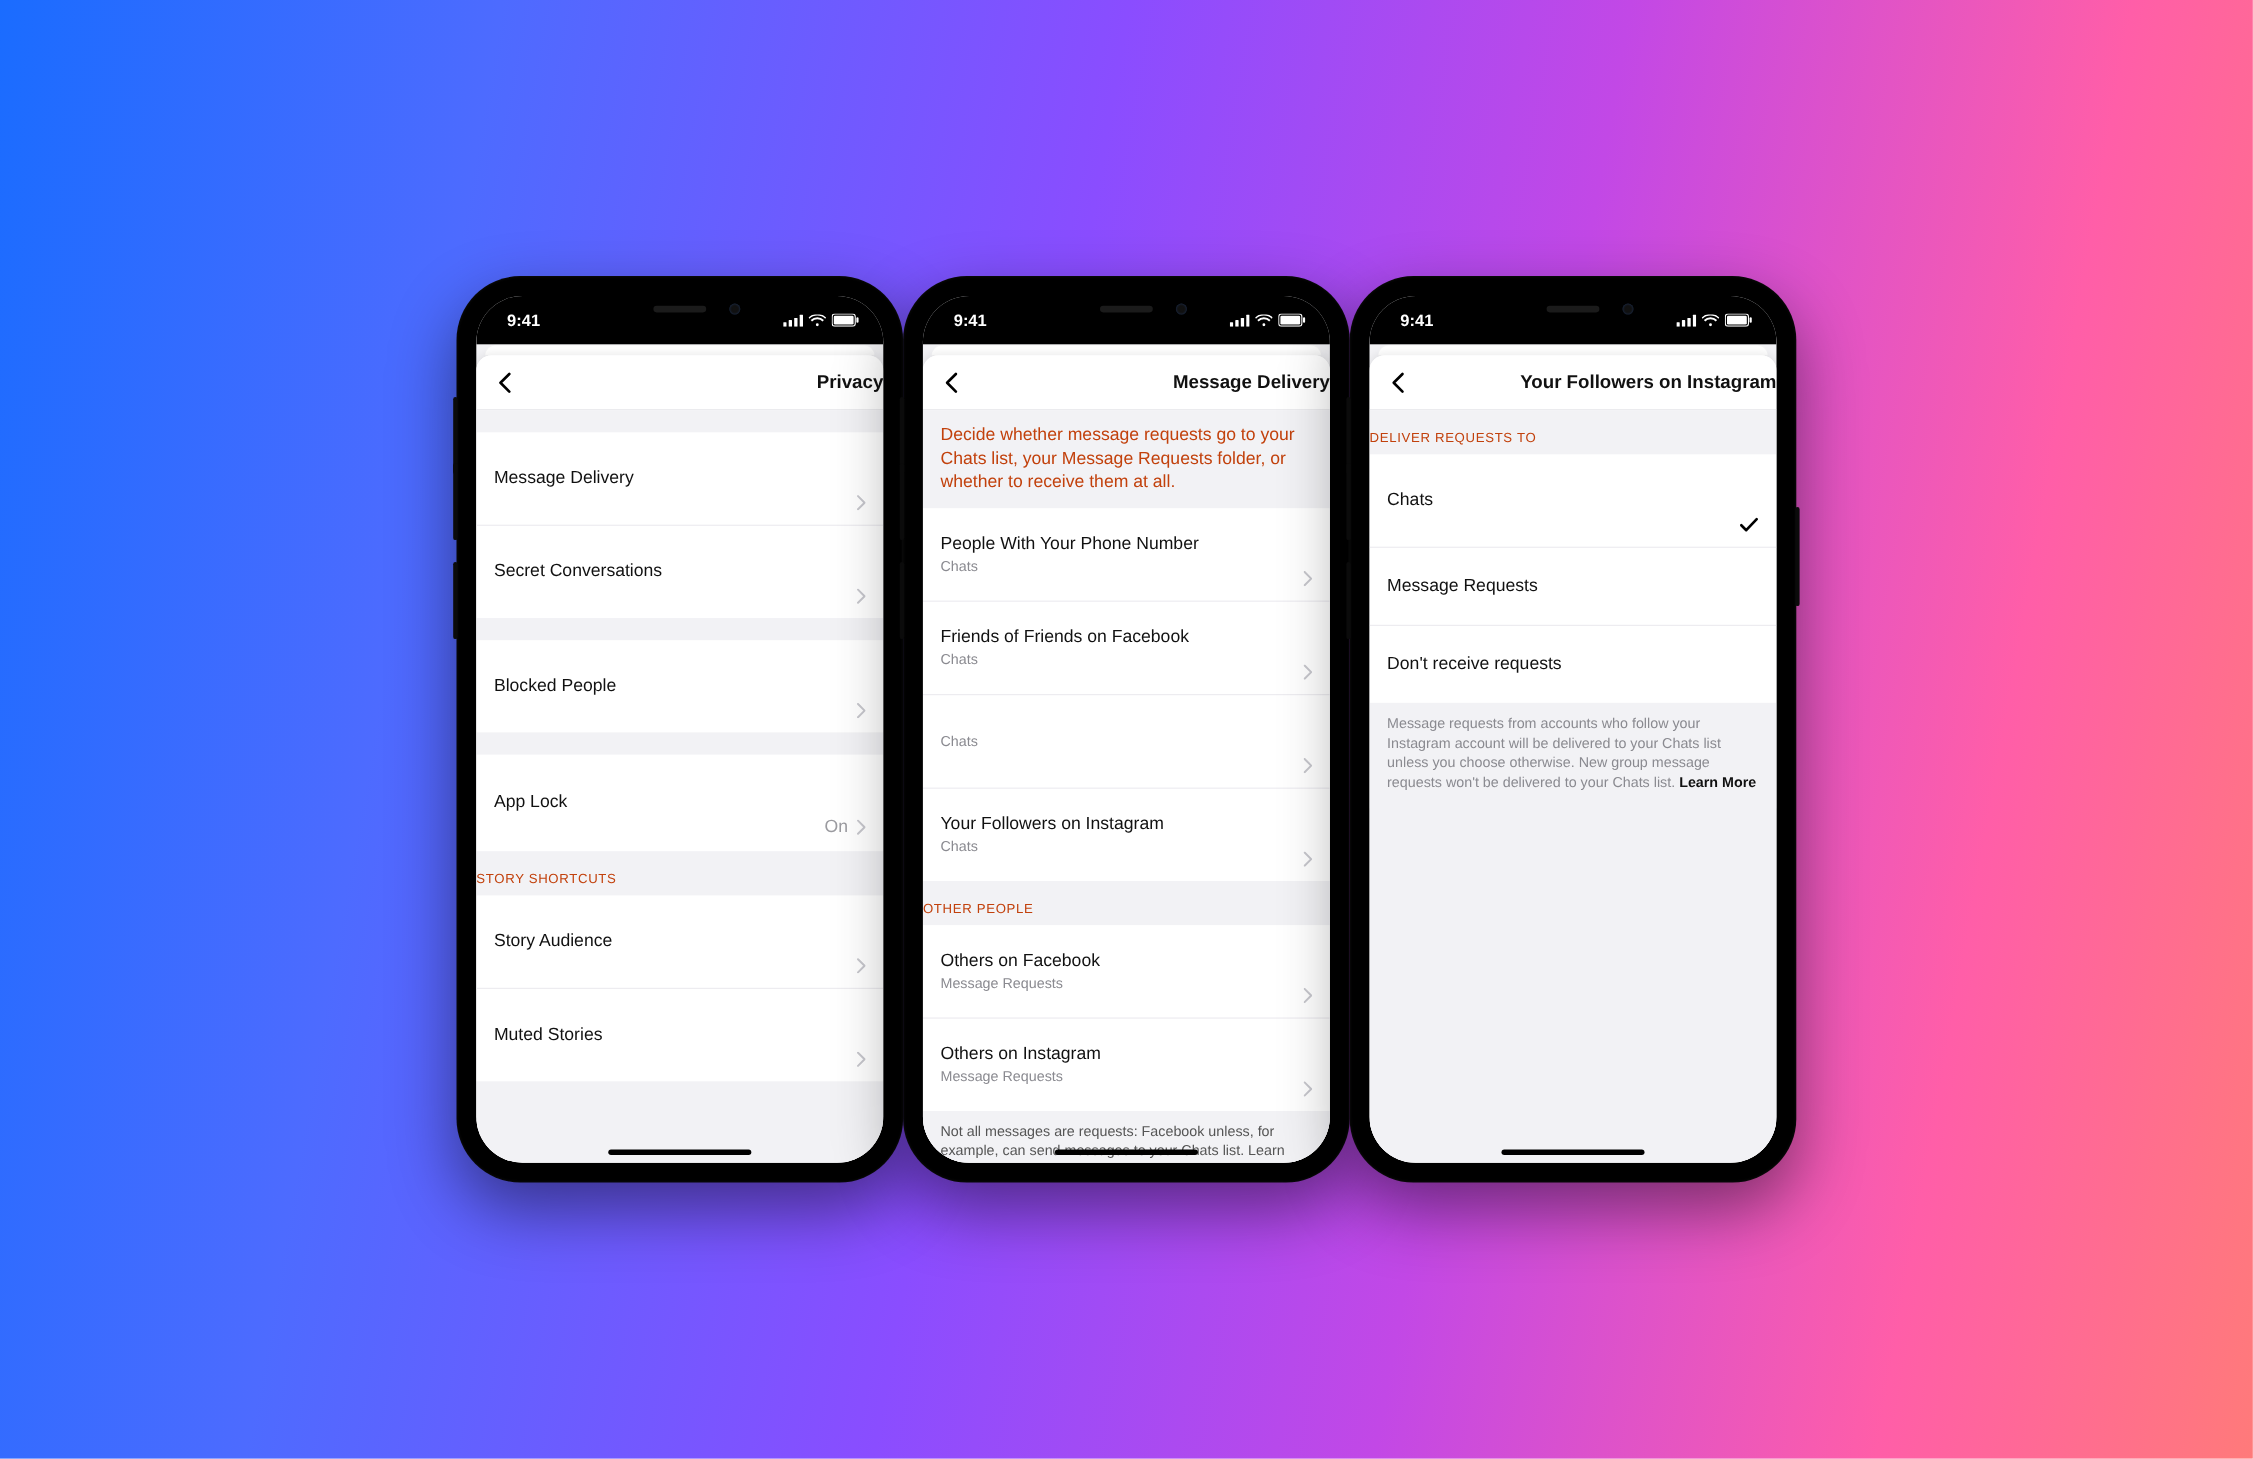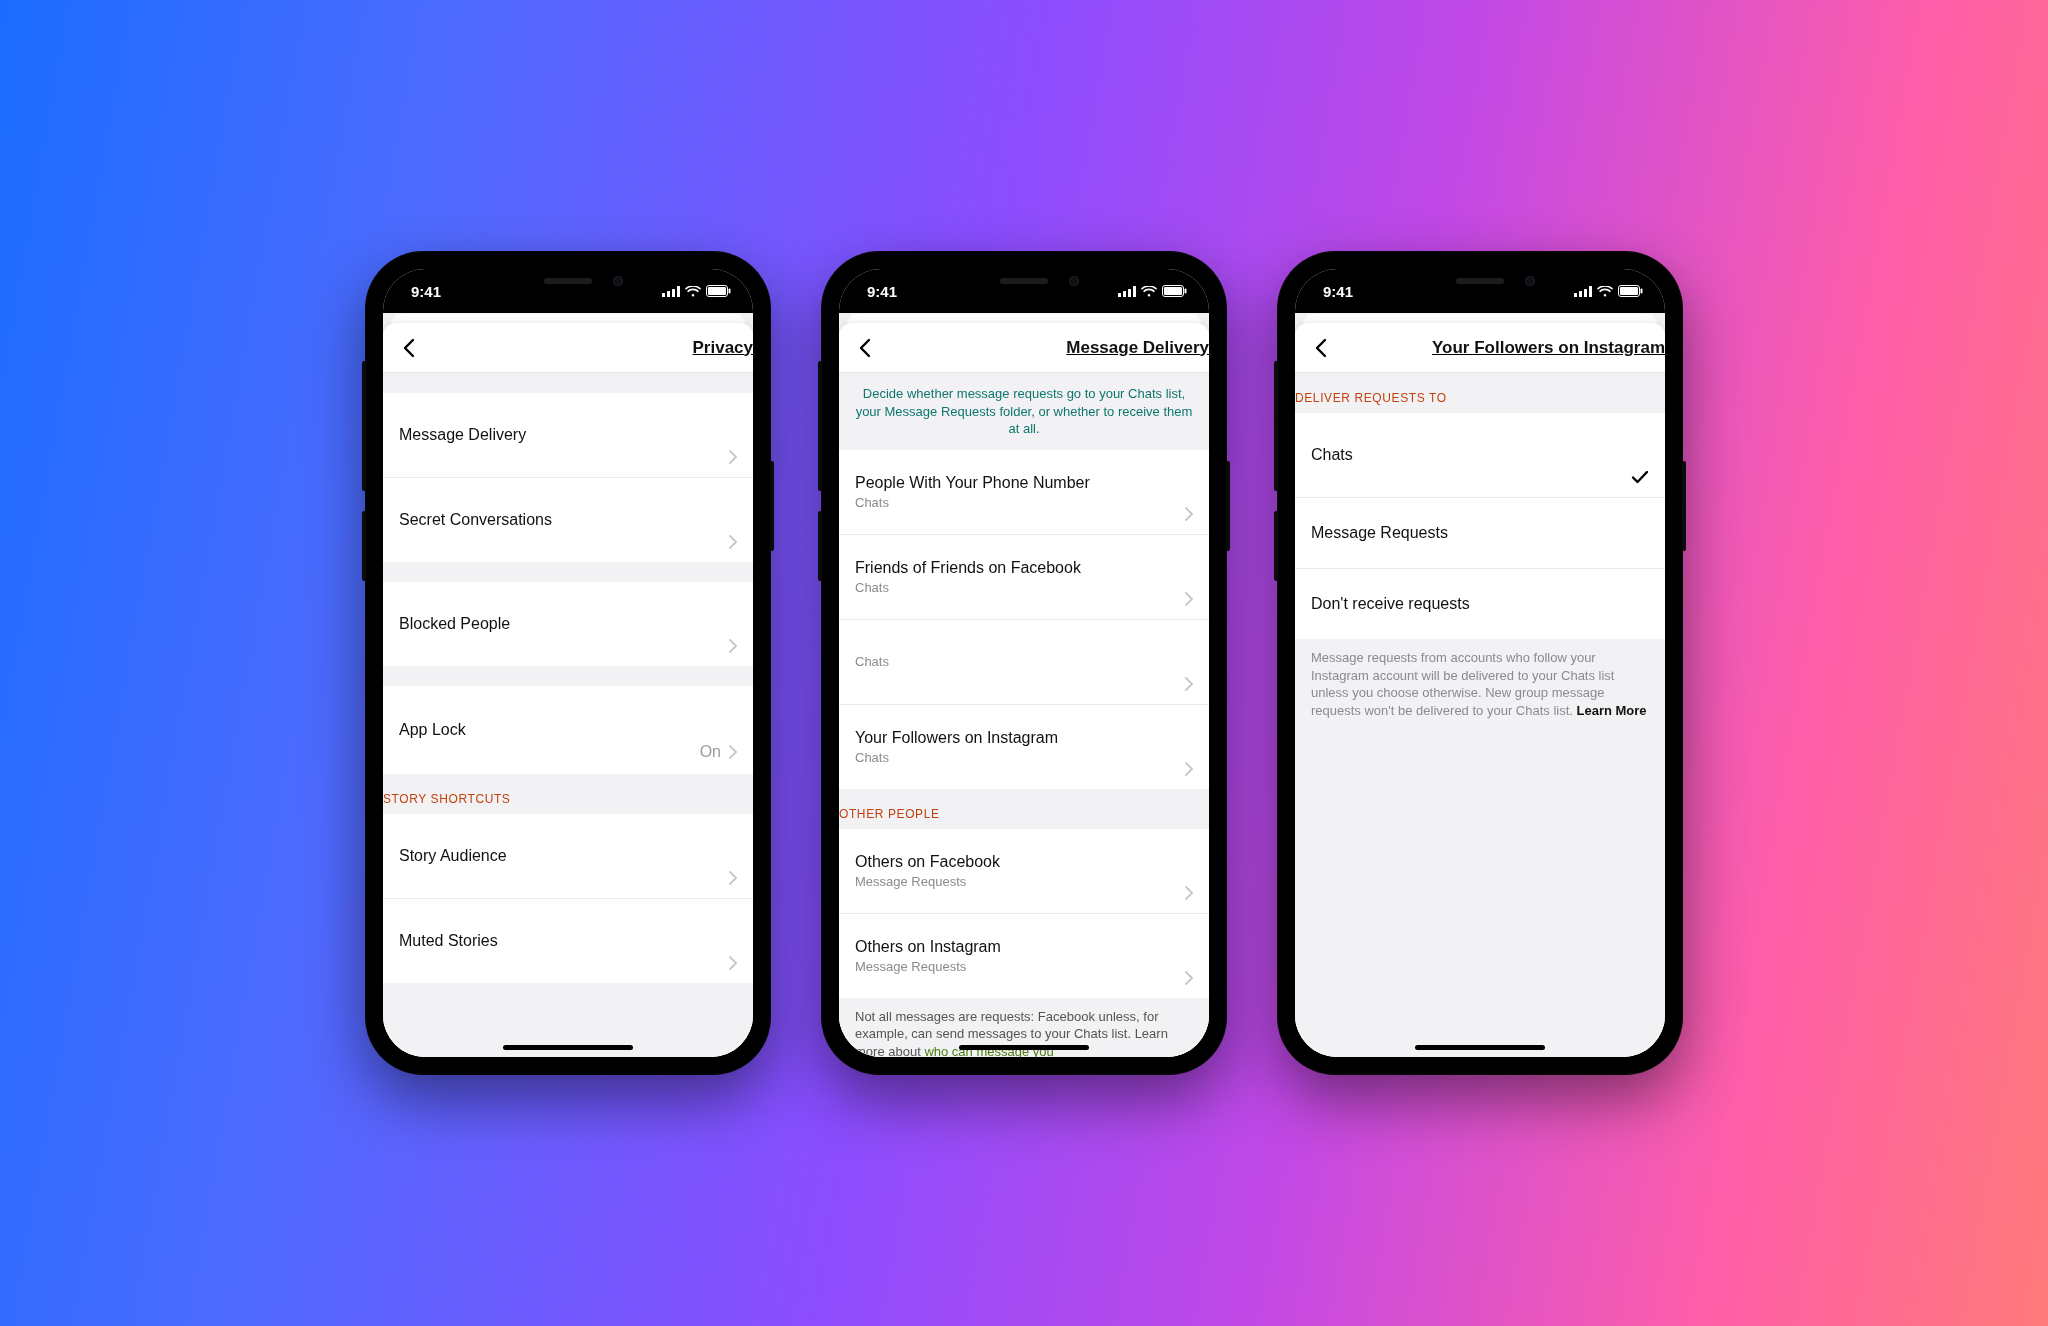"9:41" .phones { gap: 50px -> none; text-decoration: underline -> none }
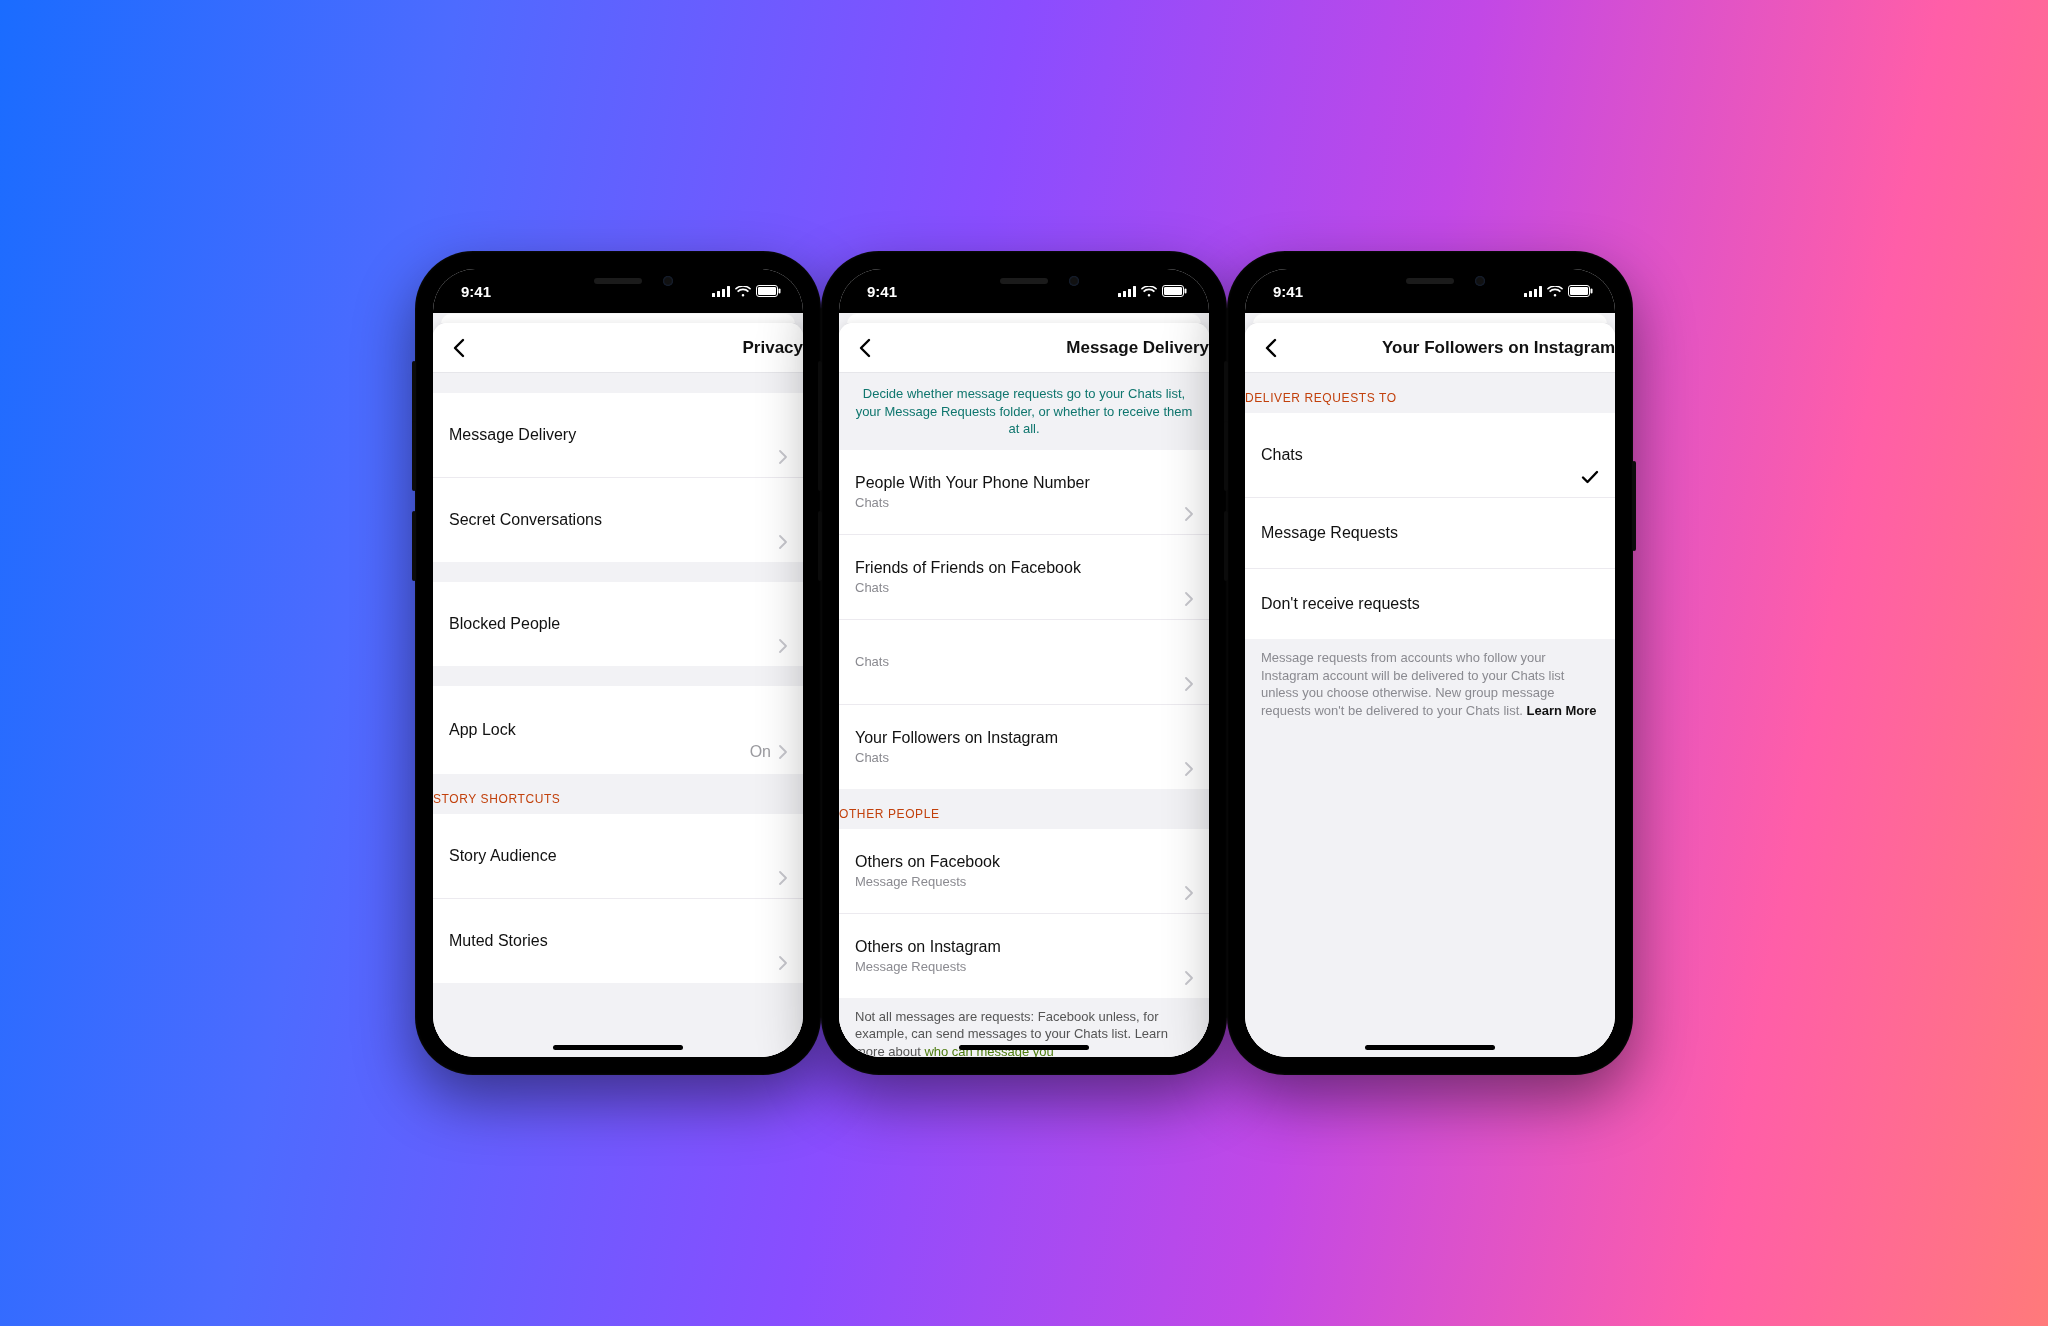"Decide whether message requests go" .group-desc { color: #0f766e -> #c2410c; font-size: 13px -> 16px; text-align: center -> none }
